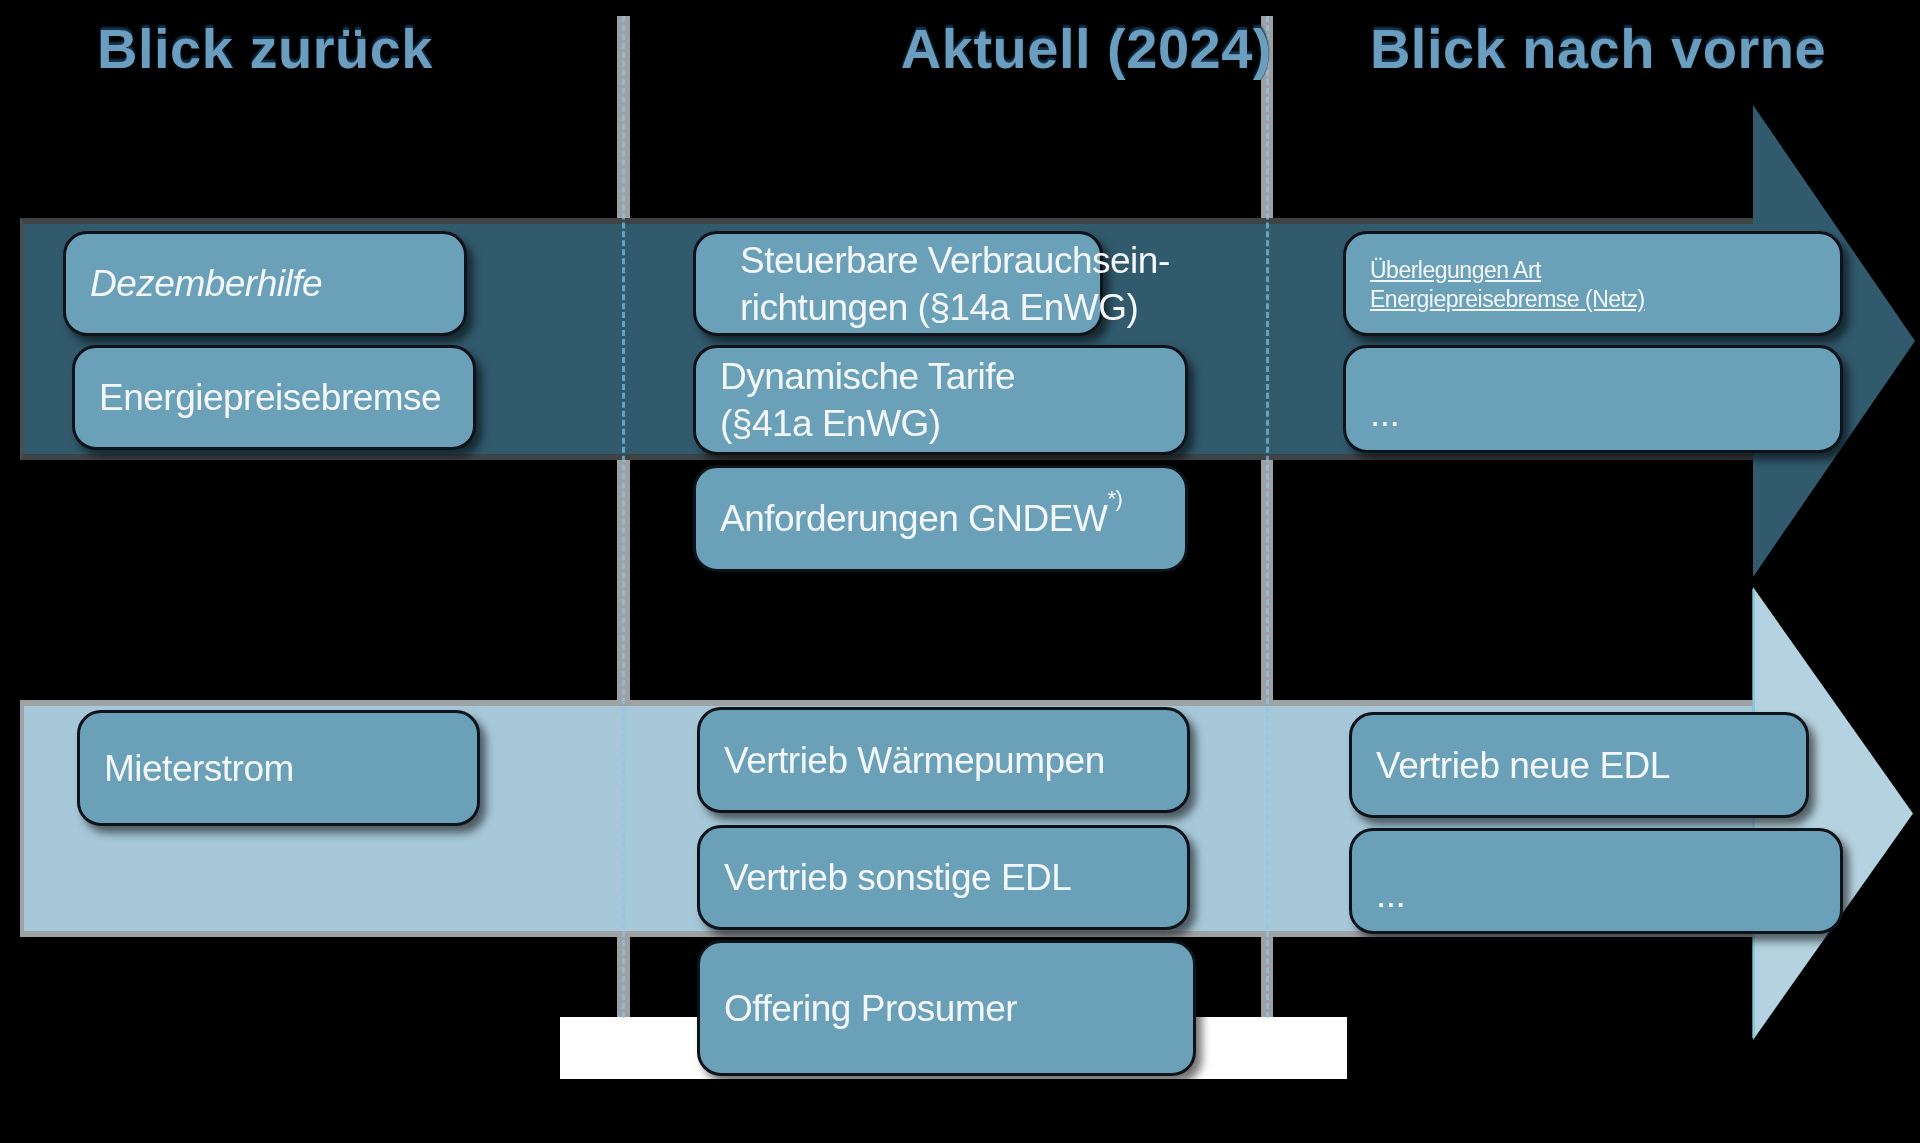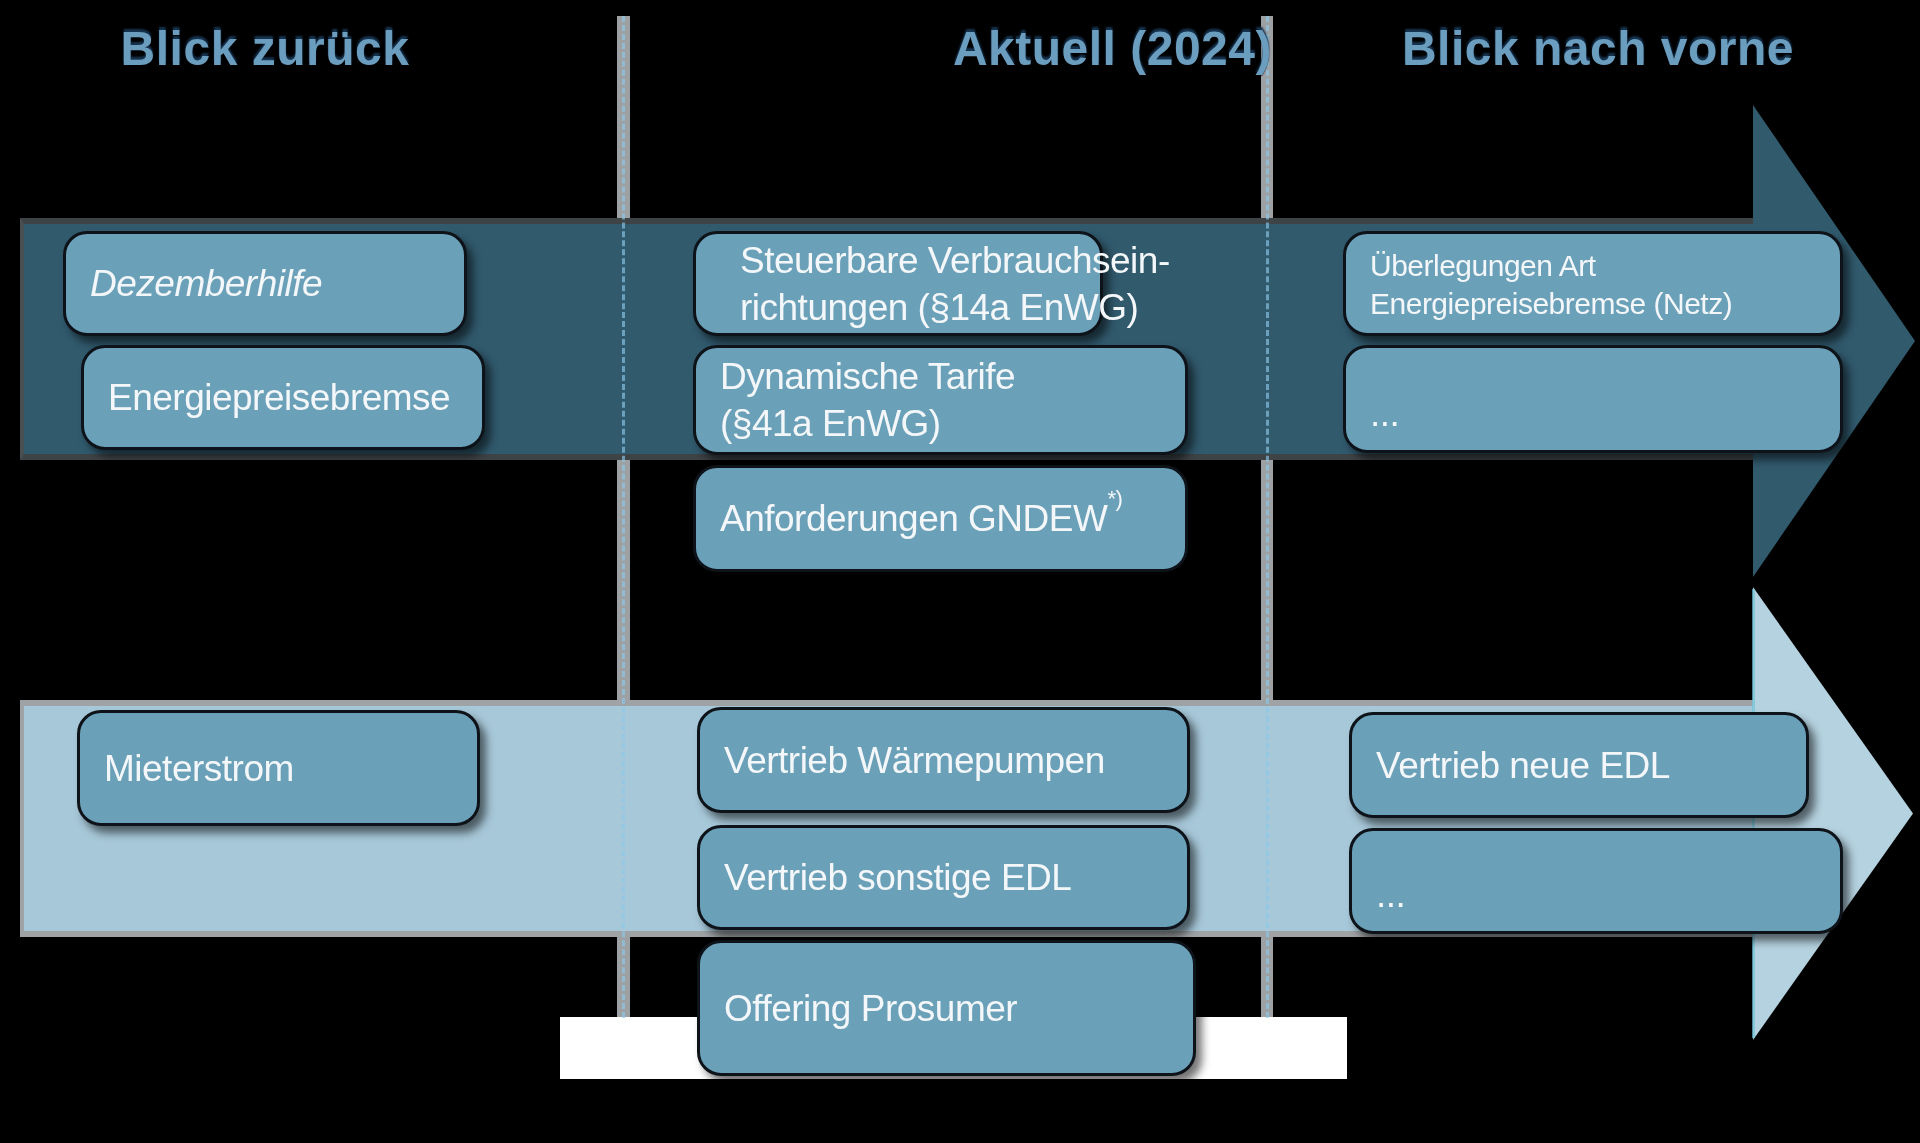"Blick zurück" .col-header { font-size: 48px -> 56px }
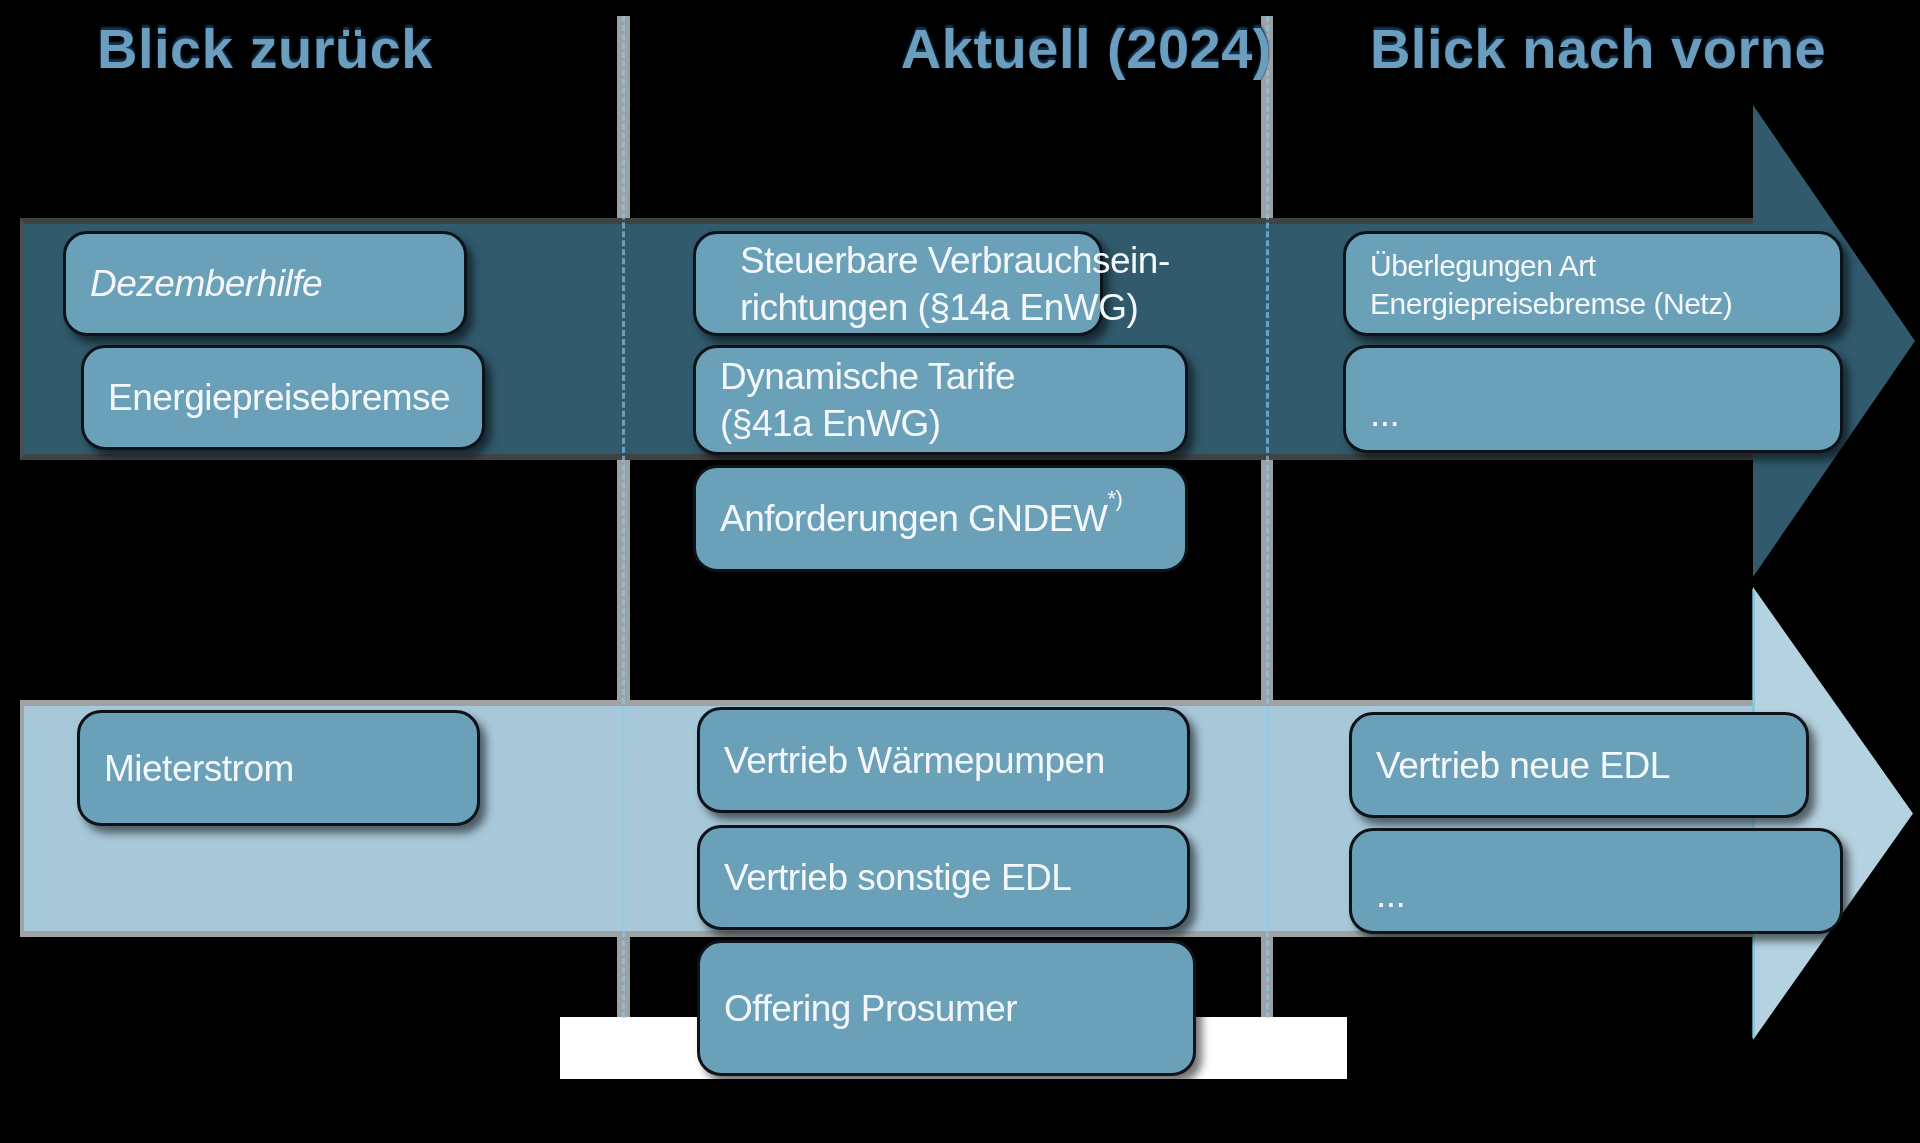"Überlegungen Art" .node.small .txt { font-size: 30px -> 23px; text-decoration: none -> underline }
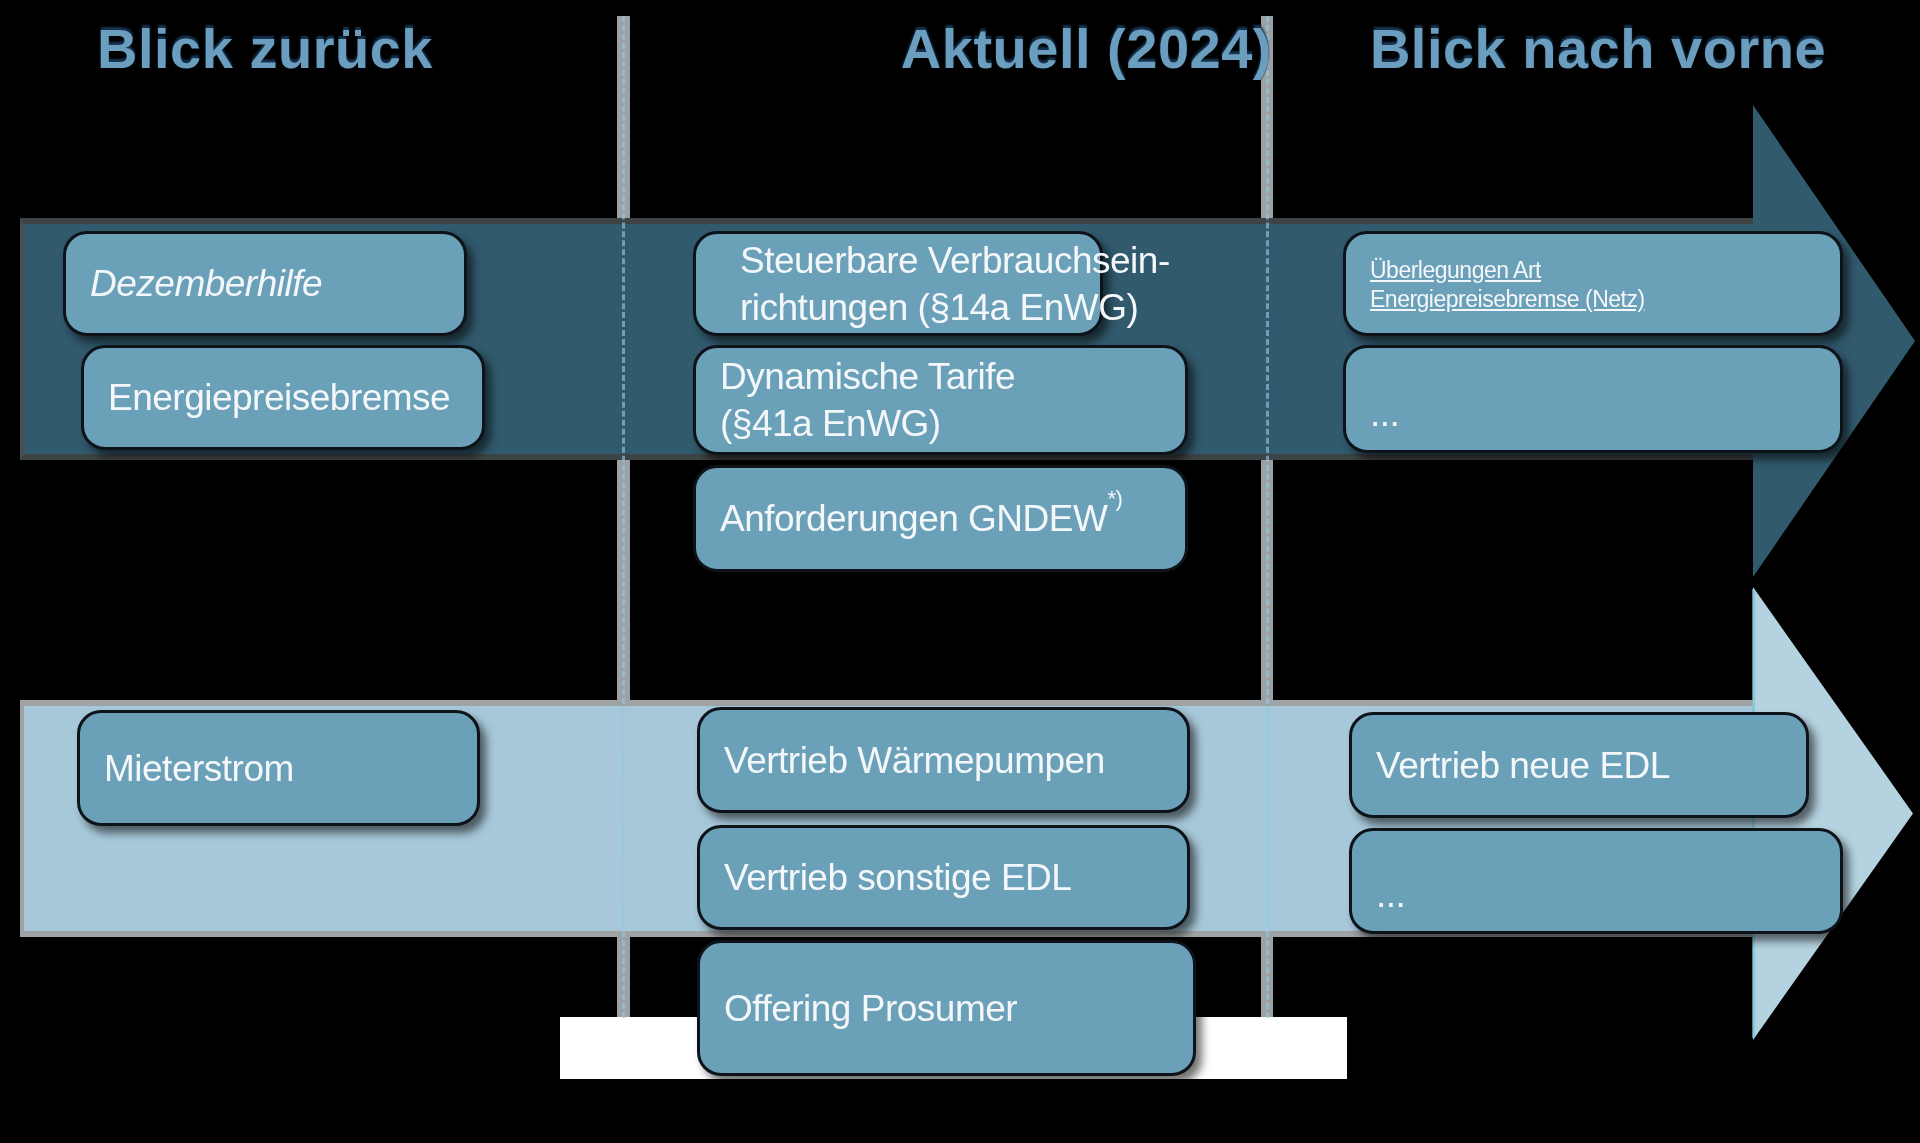"Energiepreisebremse" .n-epb { left: 81px -> 72px }
